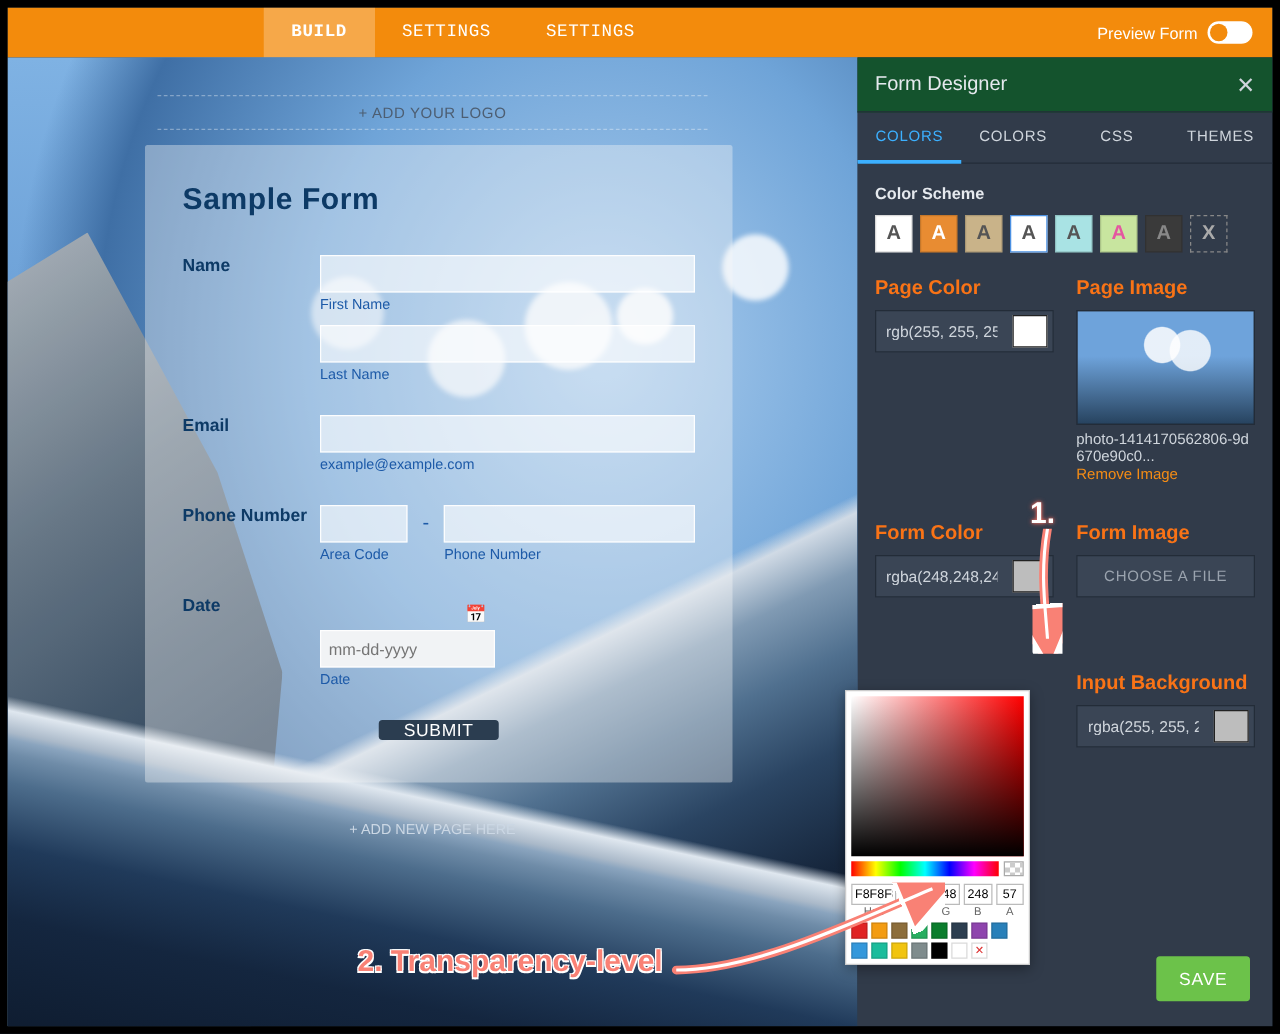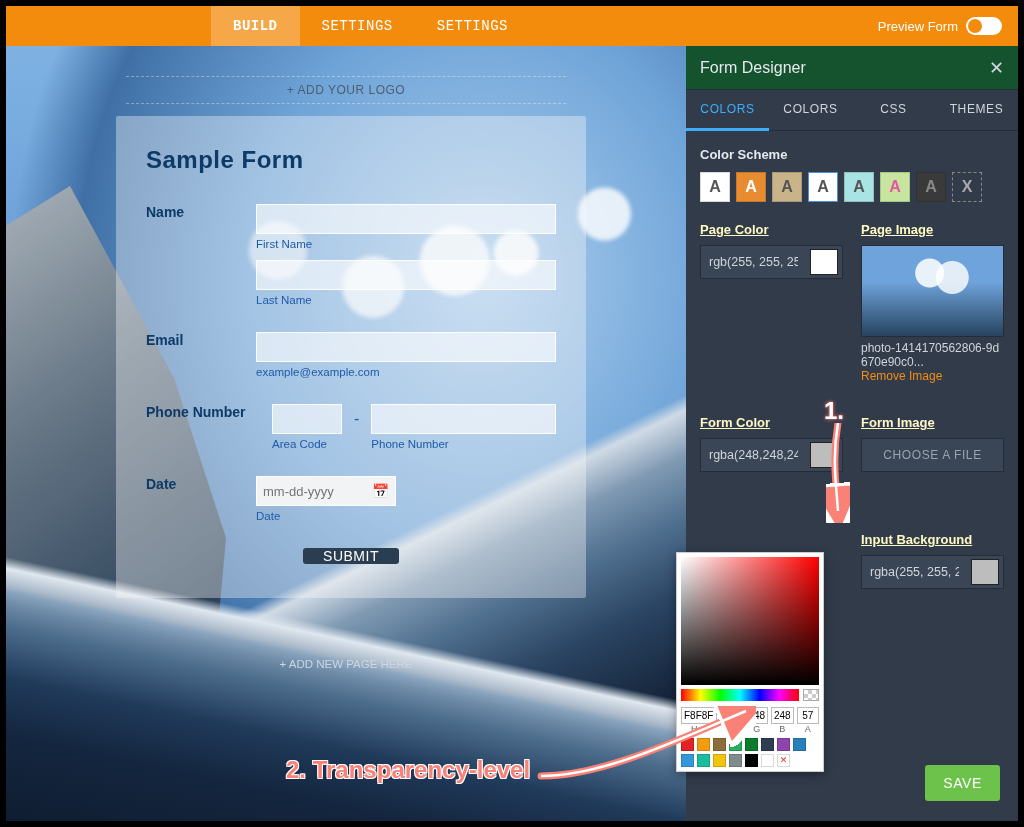"Page Color" .field-label { color: #fef9c3 -> #f97316; font-size: 13px -> 16px; text-decoration: underline -> none }
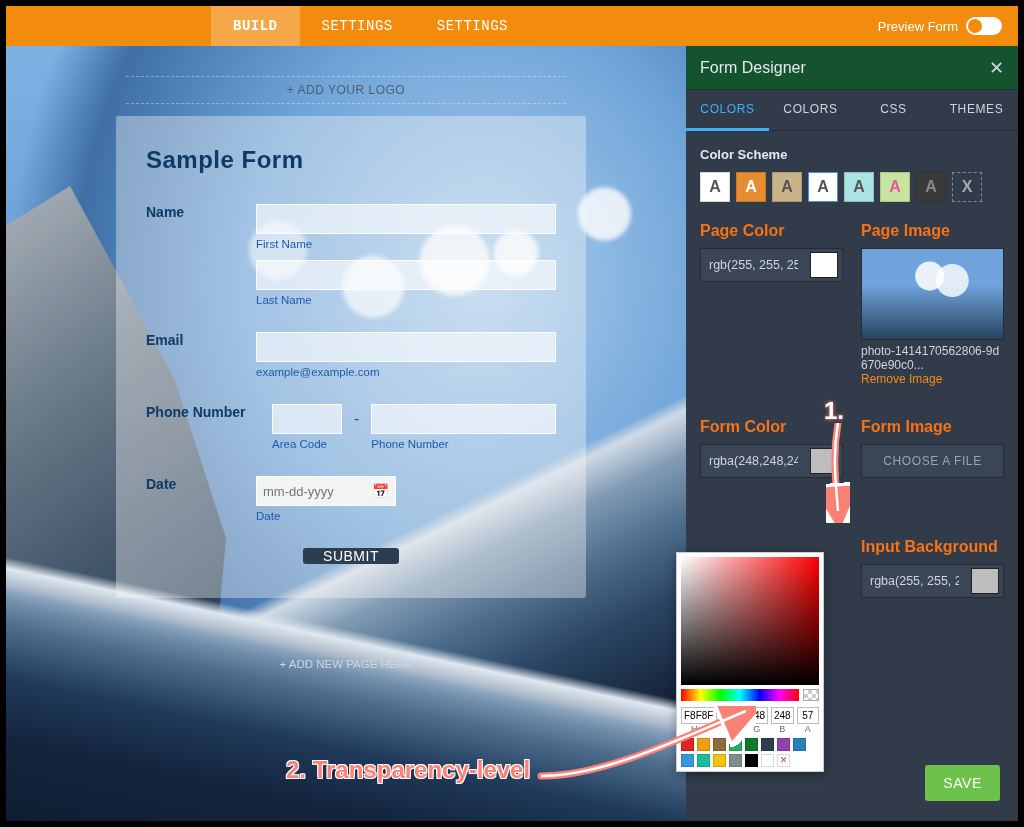"Area Code" .form-card .pair > div:first-child { margin-left: 16px -> none }
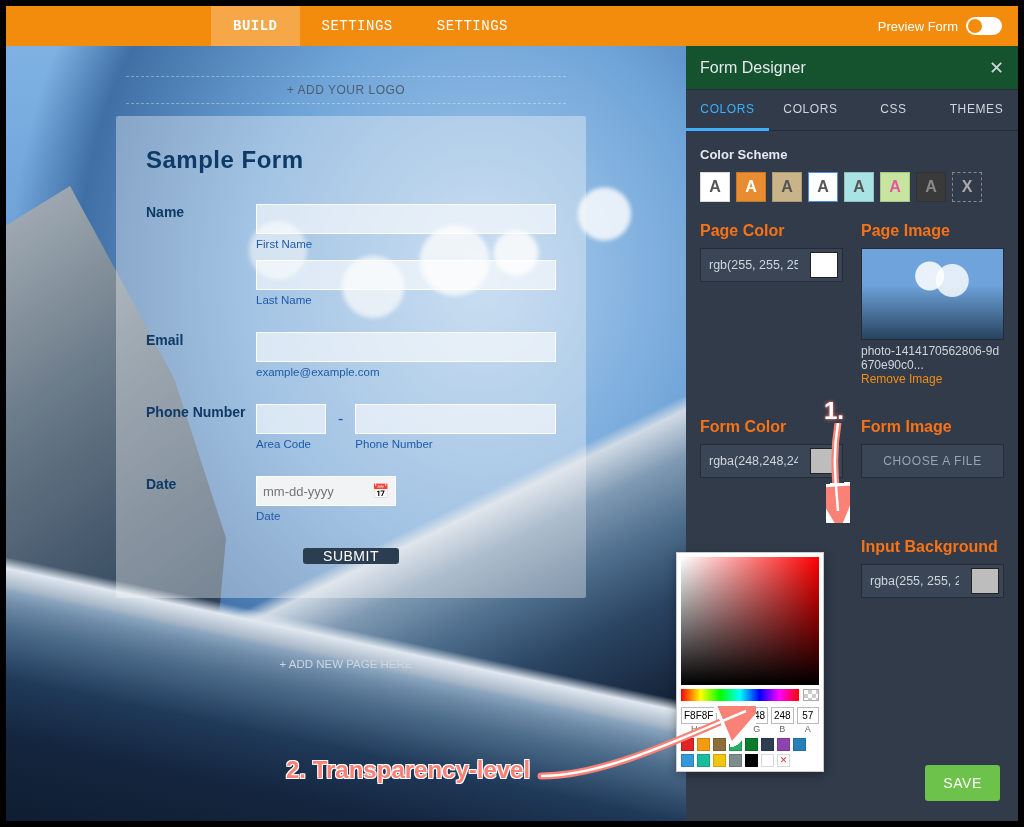"mm-dd-yyyy" .date-field { margin-top: none -> 28px }
